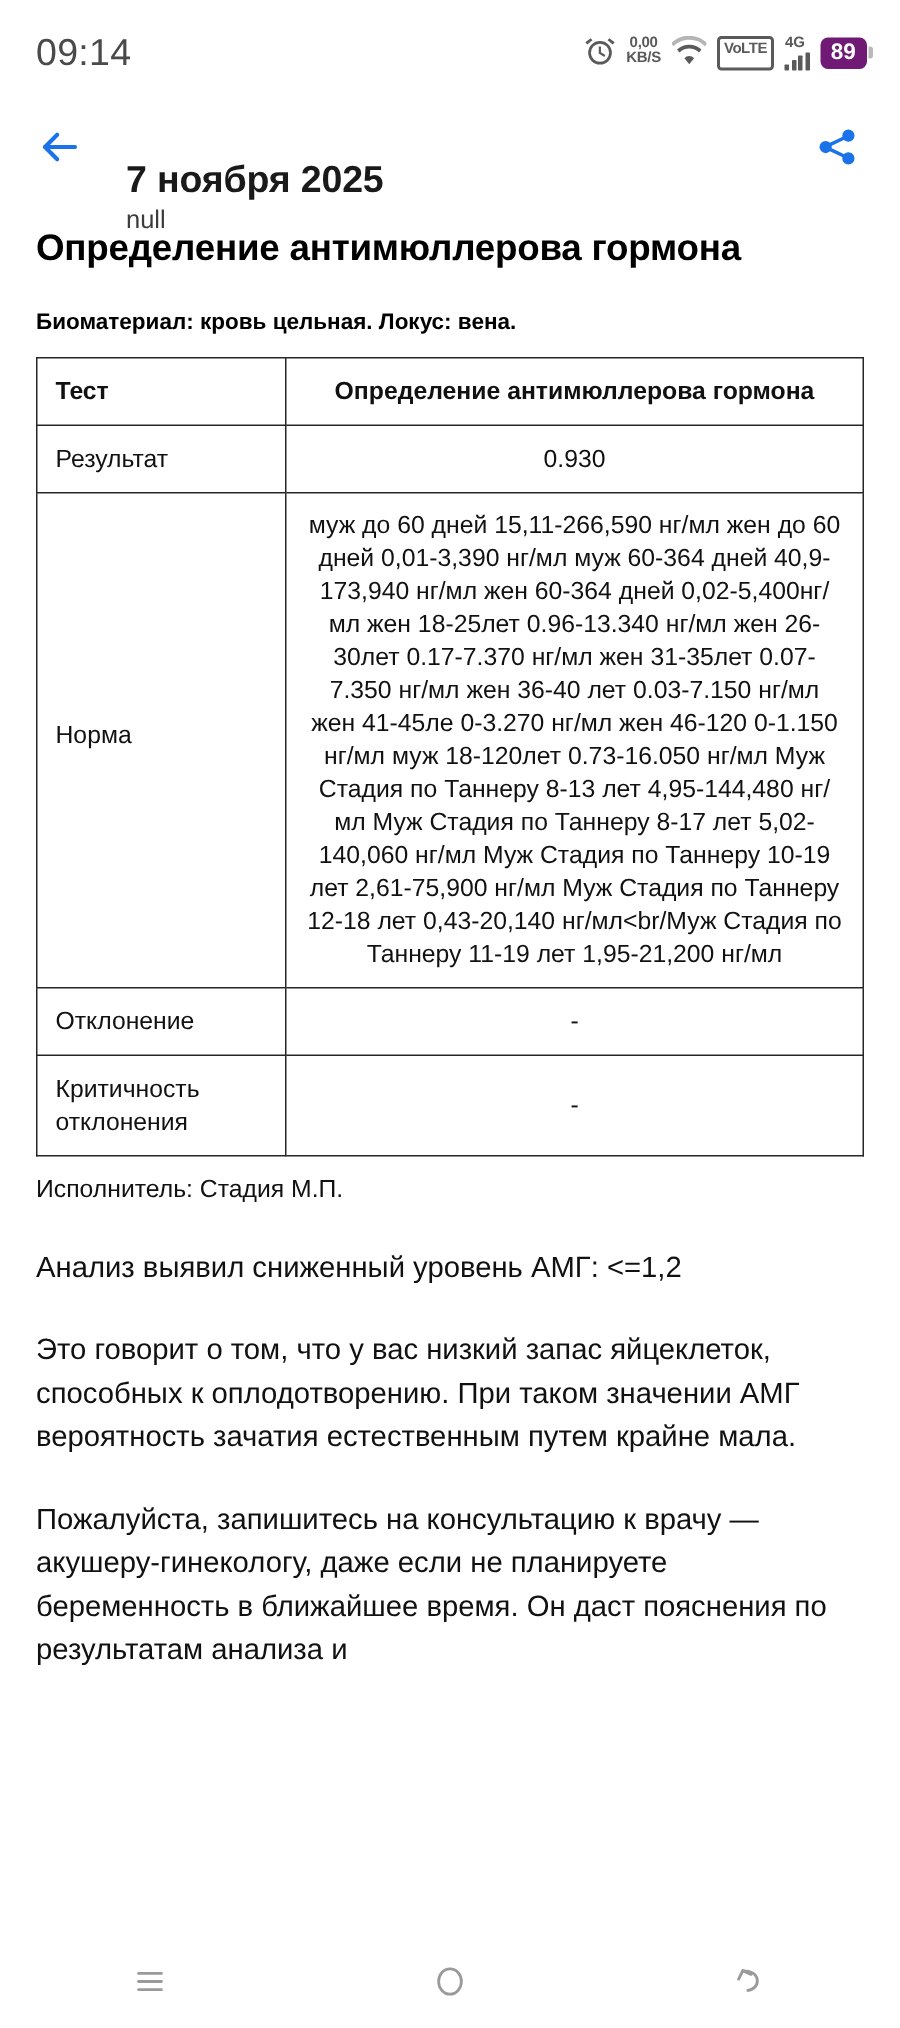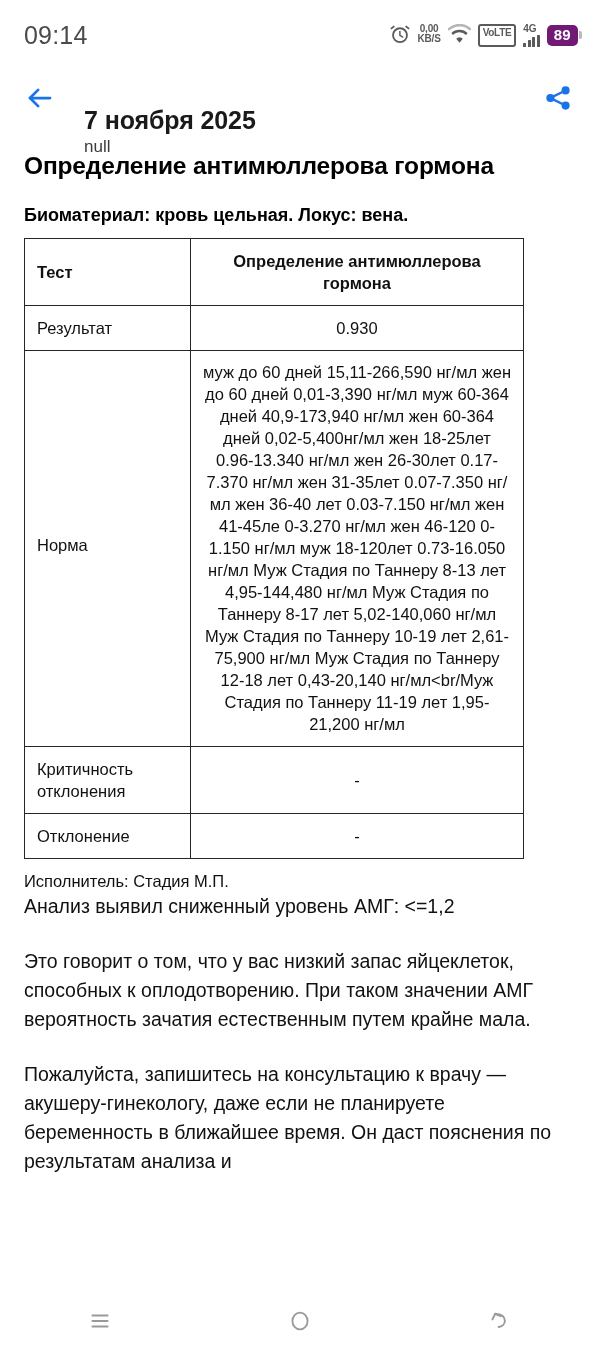"Биоматериал: кровь цельная. Локус: вена." .biomaterial { font-size: 18px -> 15px }
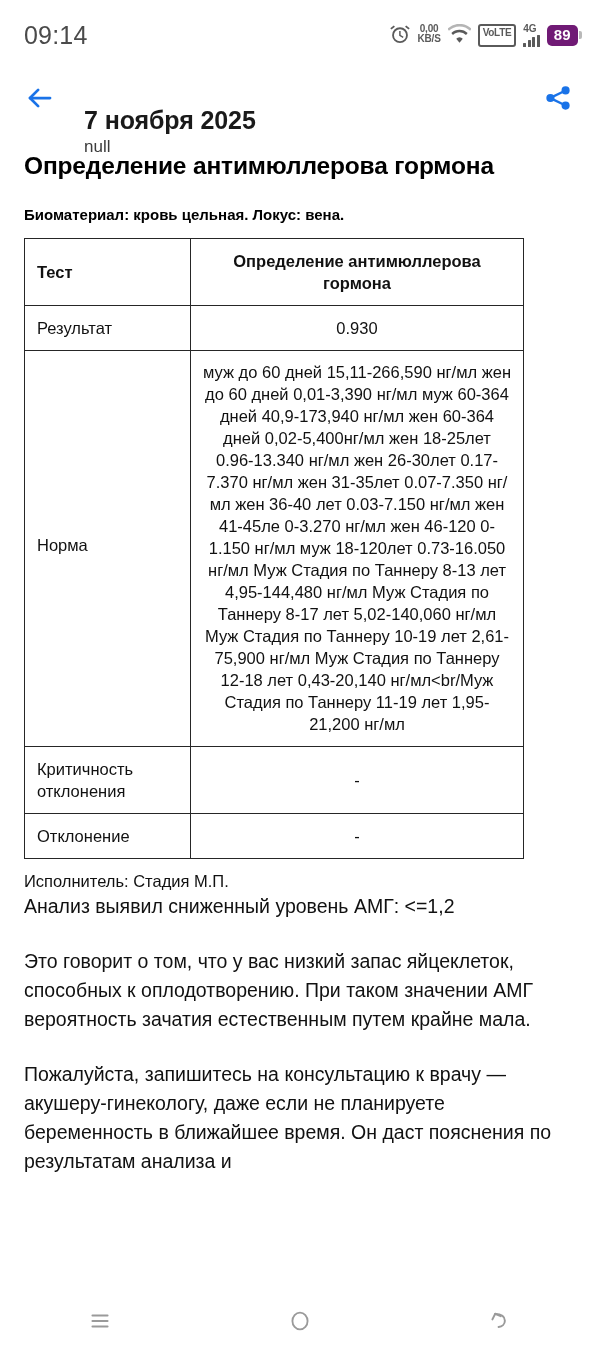"Тест" table.result-table { width: 500px -> 552px }
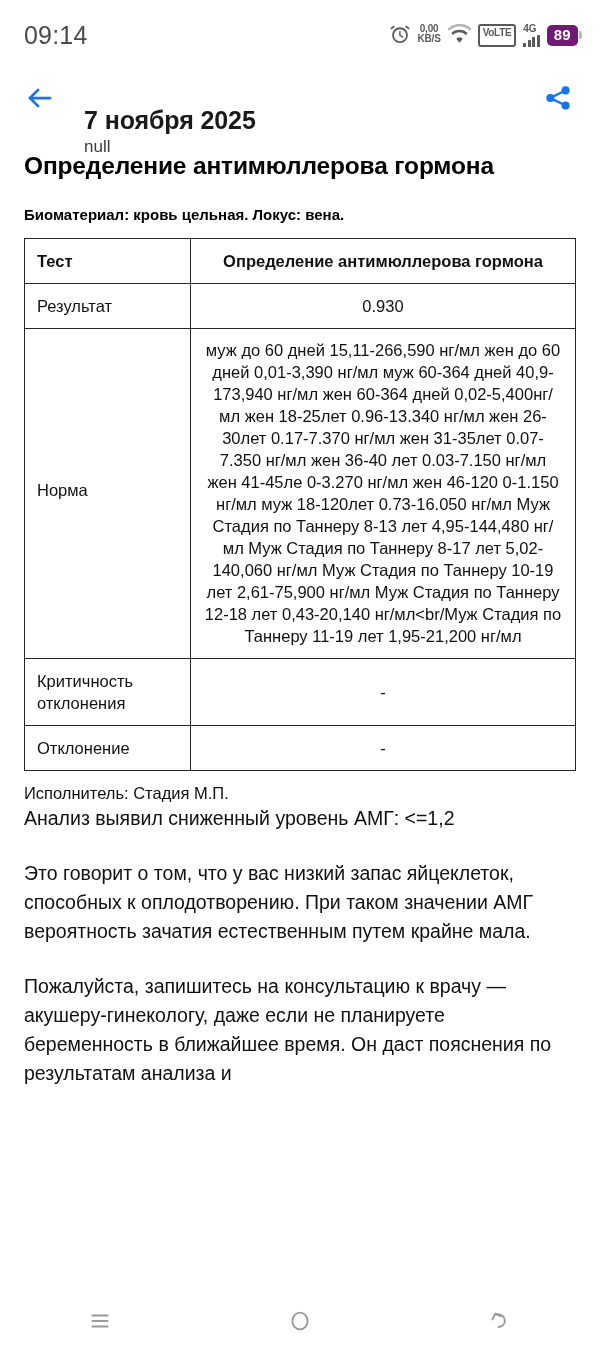"Критичность отклонения" tr { order: before "Отклонение" -> after "Отклонение" }
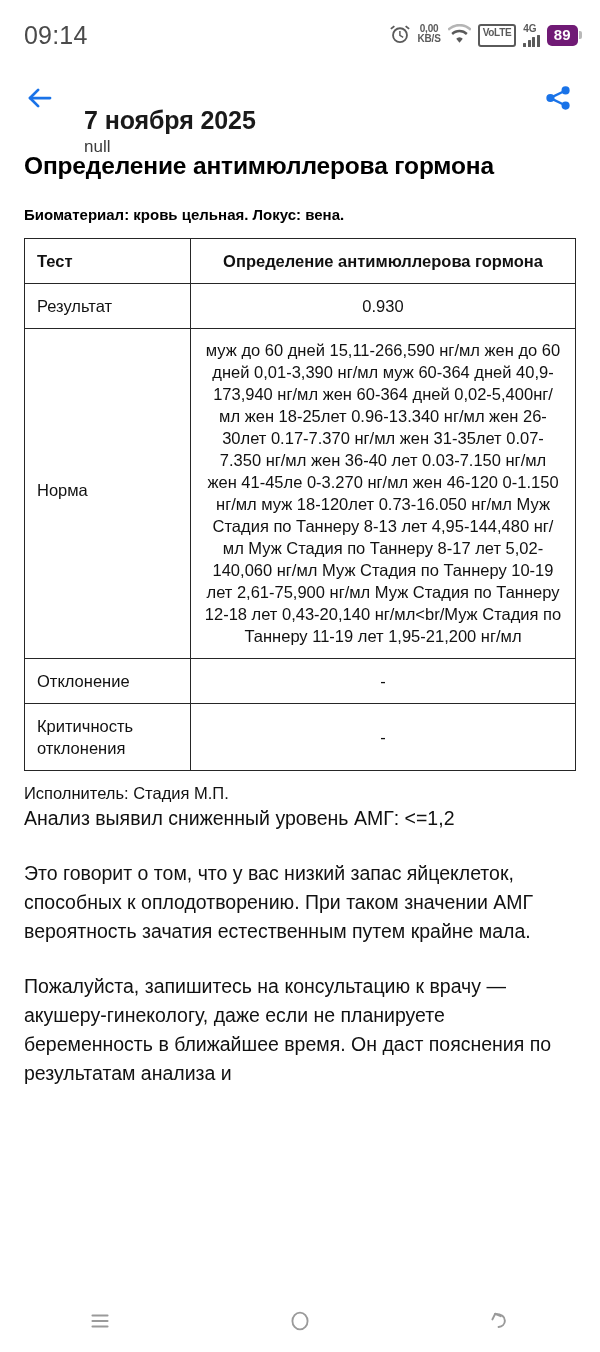"Анализ выявил сниженный уровень АМГ:" .para { margin-top: none -> 27px }
